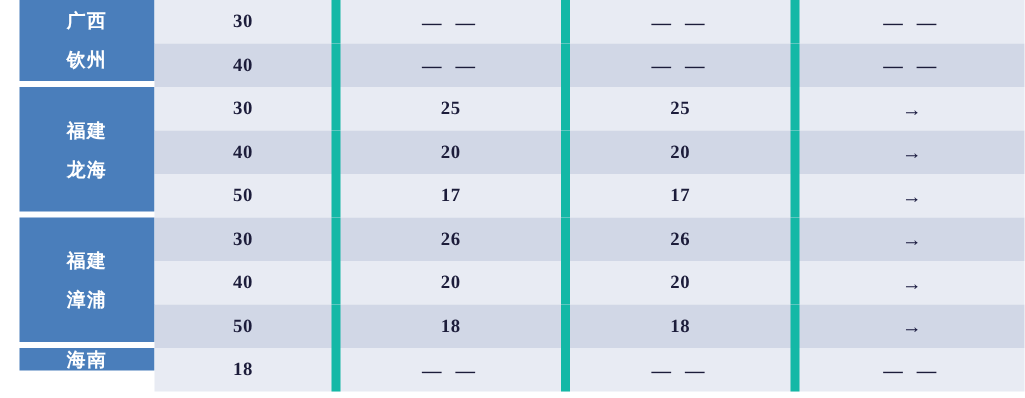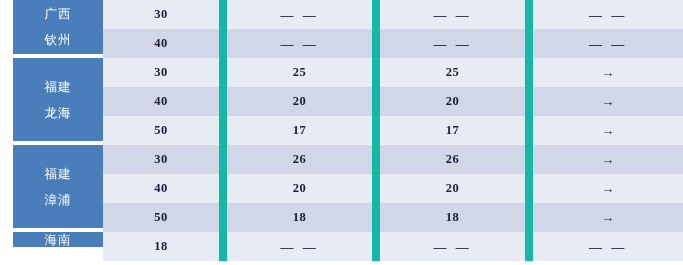"广西" .label-group { font-weight: normal -> bold }
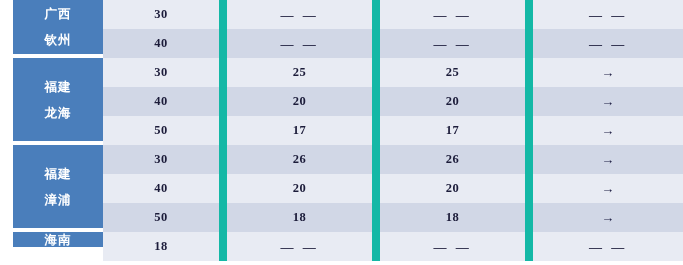"30" .cell { border-right: 8px solid #14b8a6 -> 6px solid #14b8a6 }
